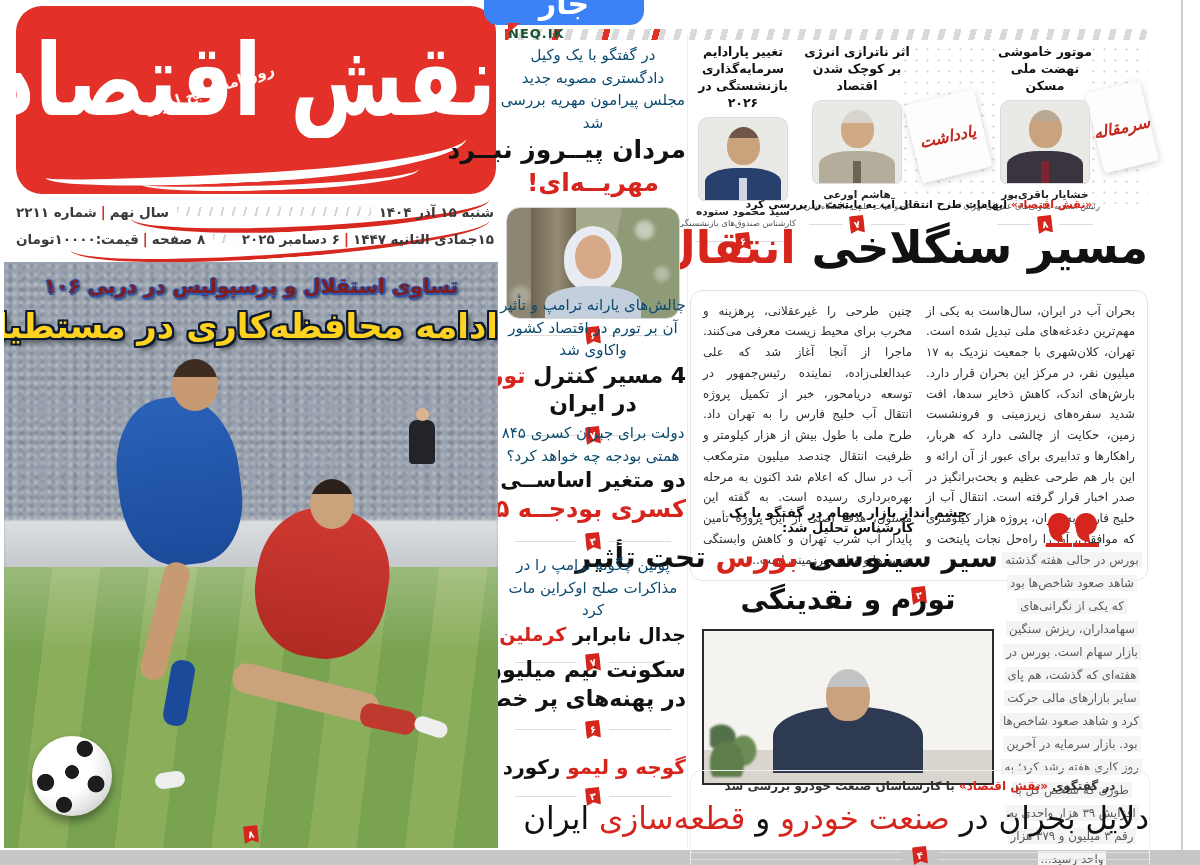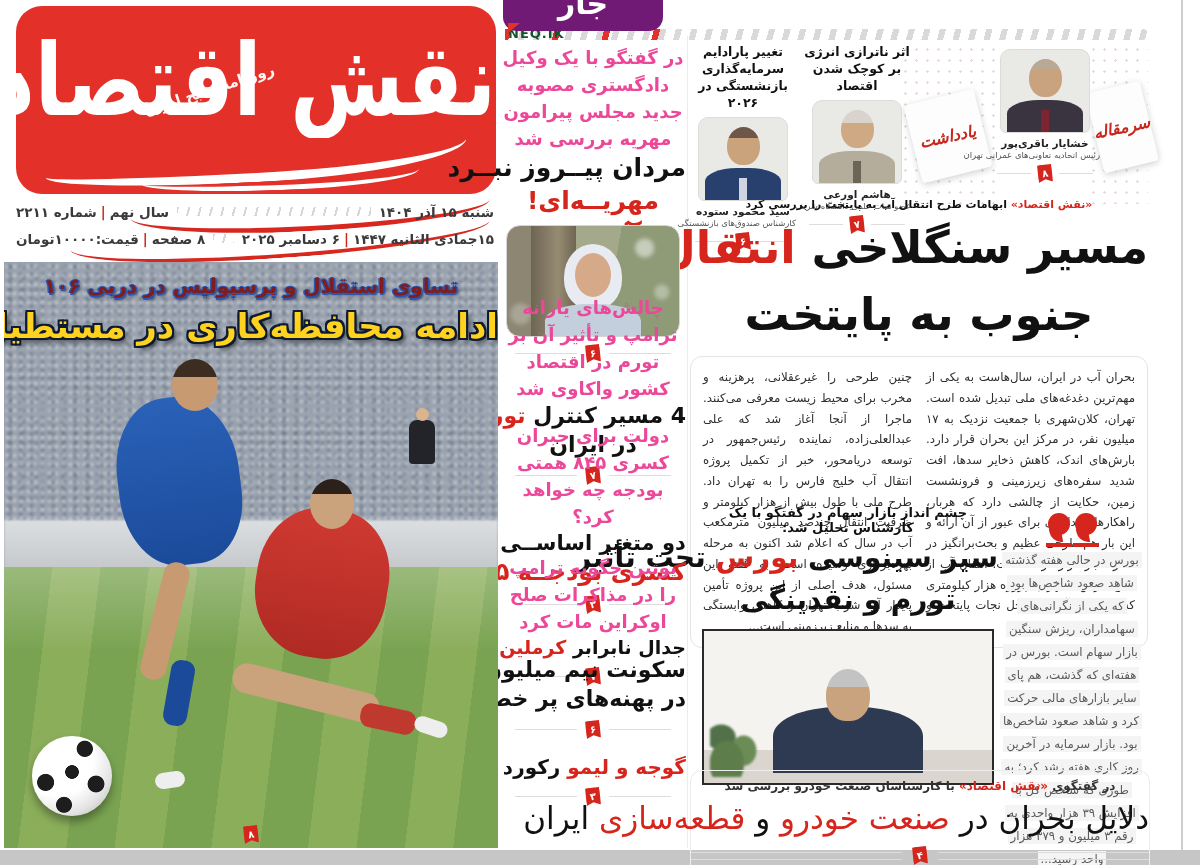"جار" .jar-tab { background: #701a75 -> #3b82f6; height: 31px -> 25px; left: 503px -> 484px }
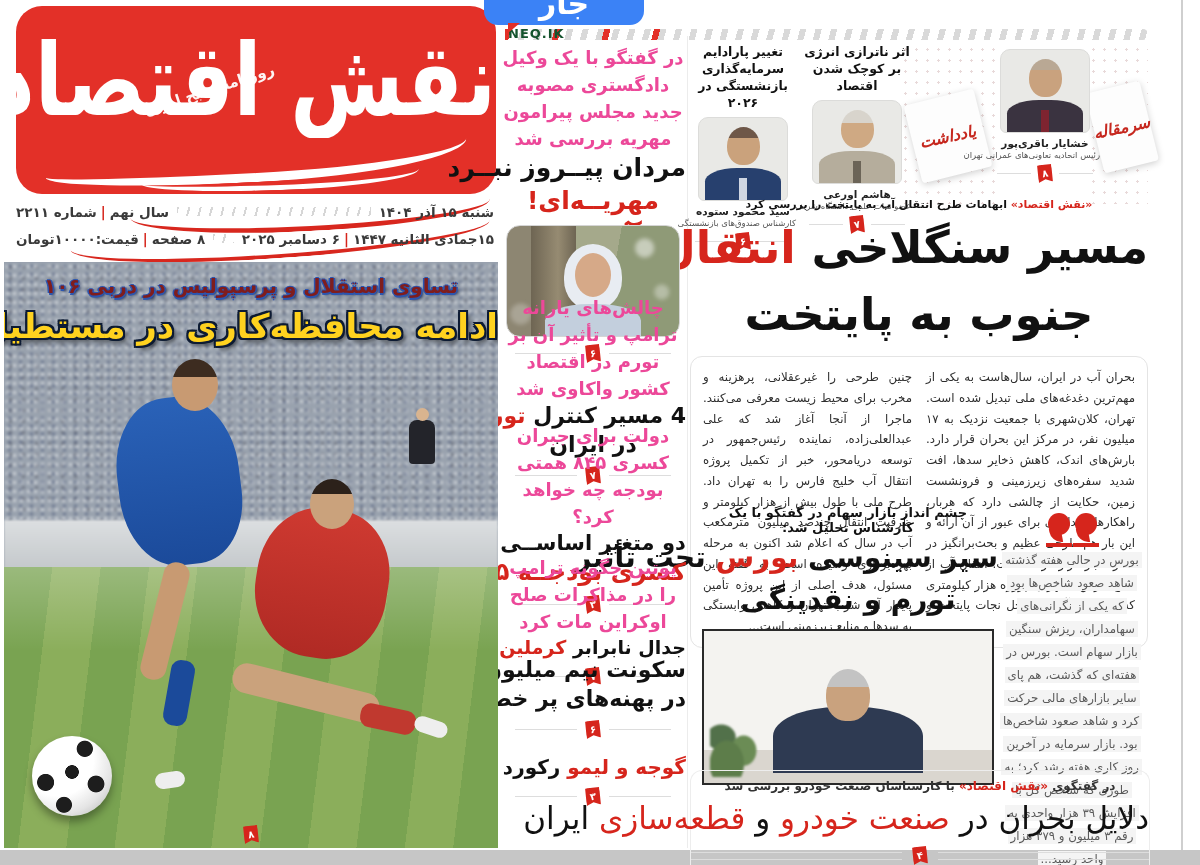"در گفتگو با یک وکیل" .tk { color: #ec4899 -> #0c4a6e; font-size: 18px -> 15px; font-weight: bold -> normal }
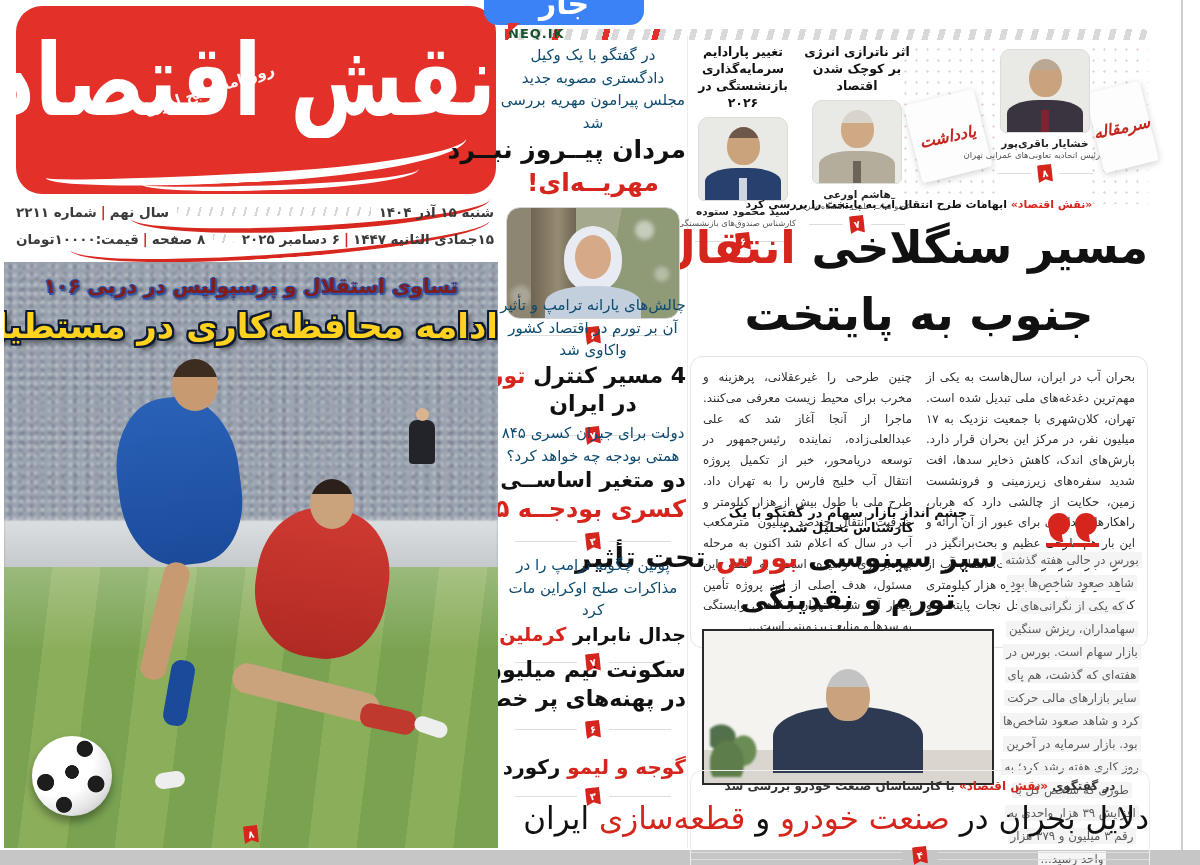"موتور خاموشی" div.f-title { html: none -> <div><span>موتور خاموشی</span><br><span>نهضت ملی مسکن</span></div> }
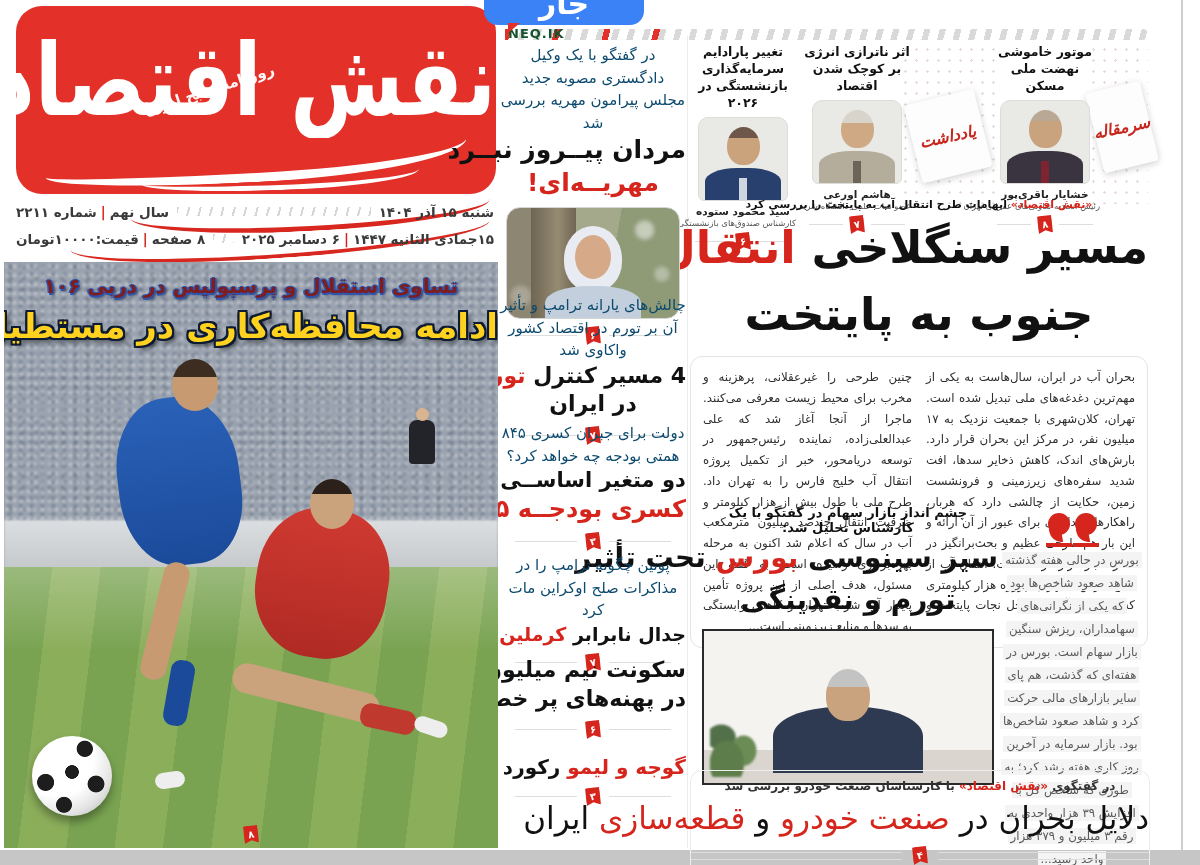"جنوب به پایتخت" div.m-h1 { html: <div>جنوب به پایتخت</div> -> none }
